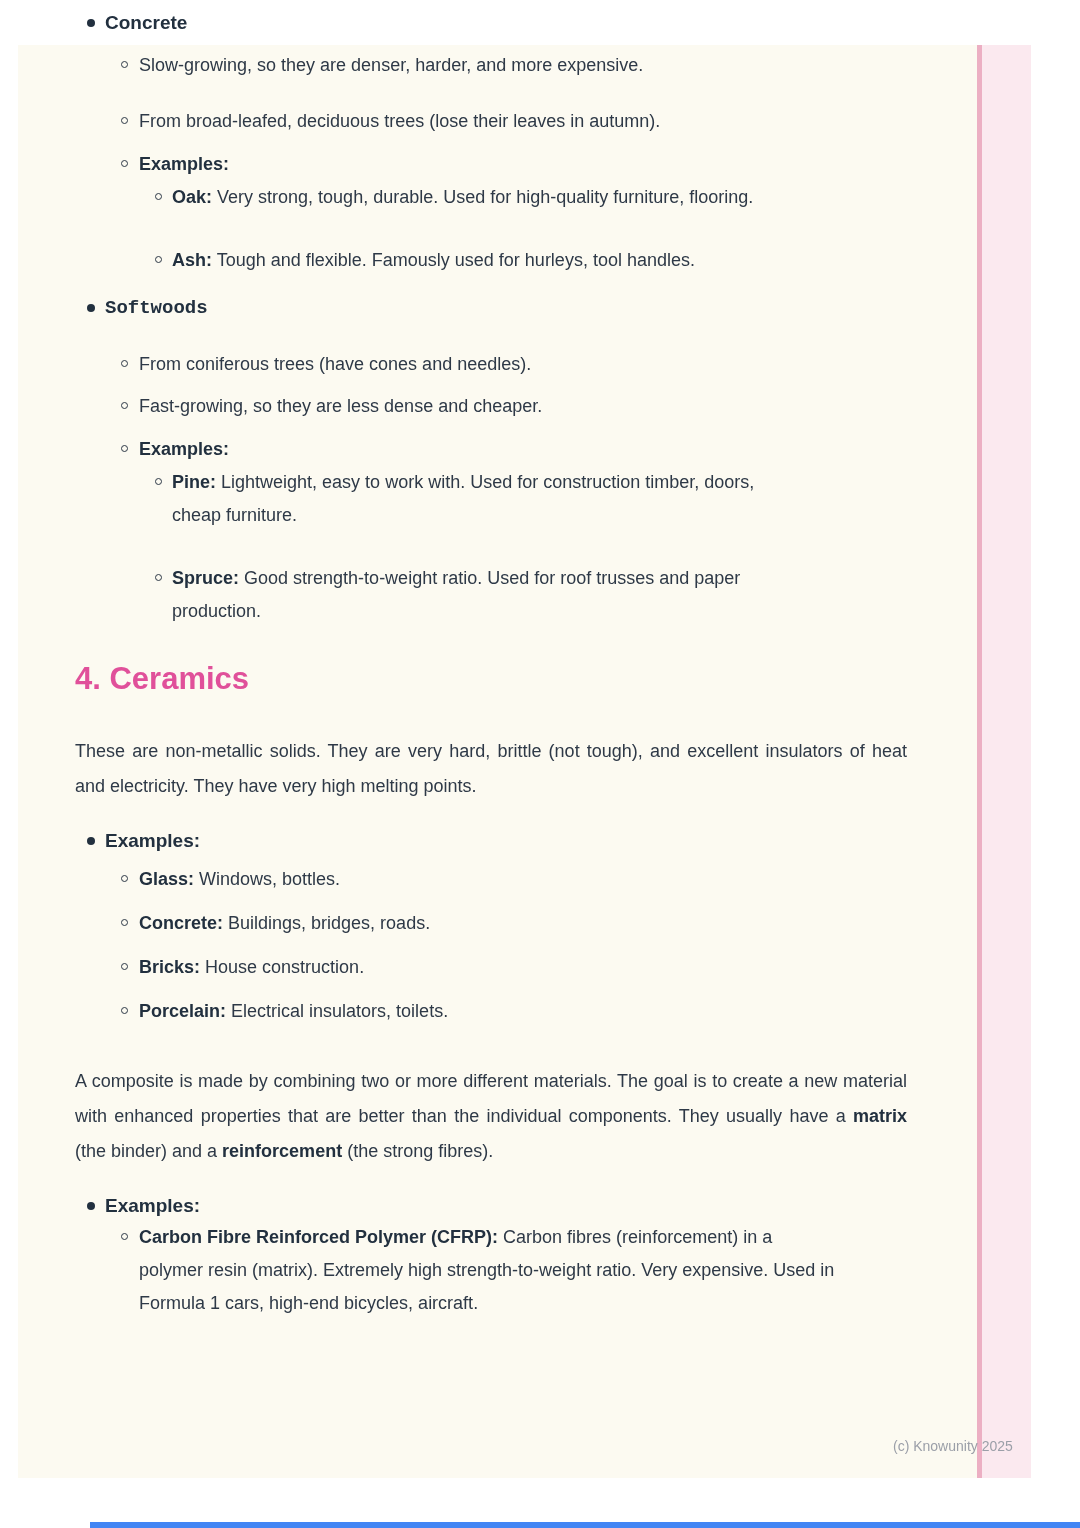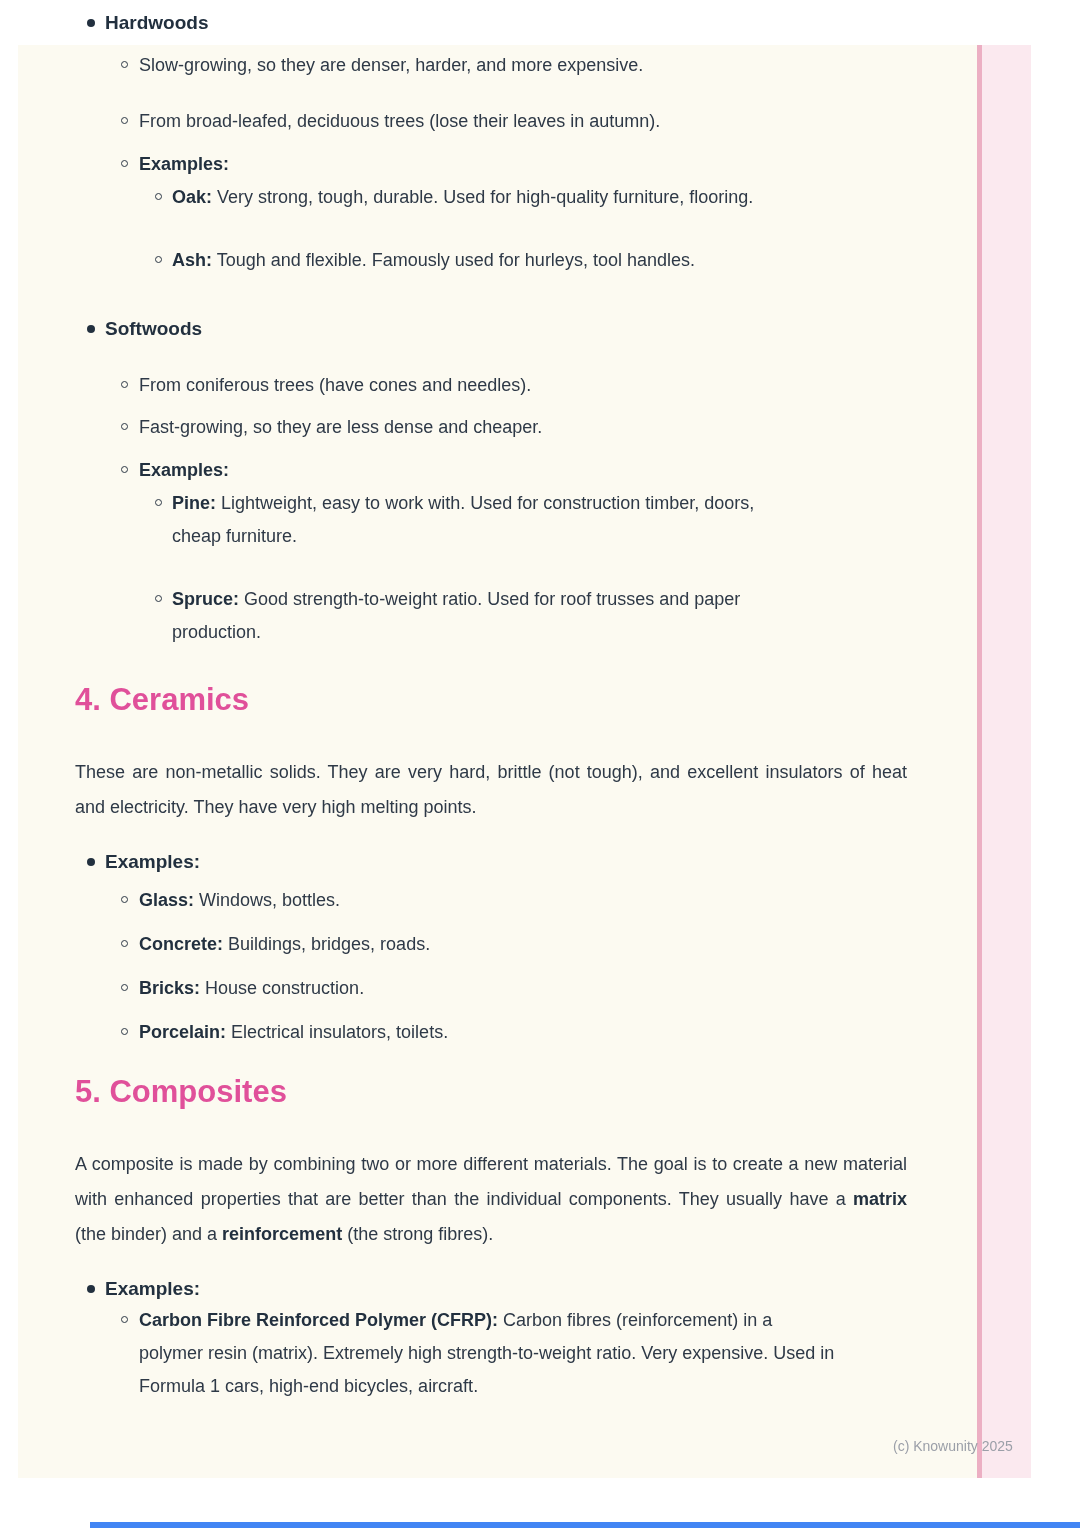"Hardwoods" span { text: Hardwoods -> Concrete }
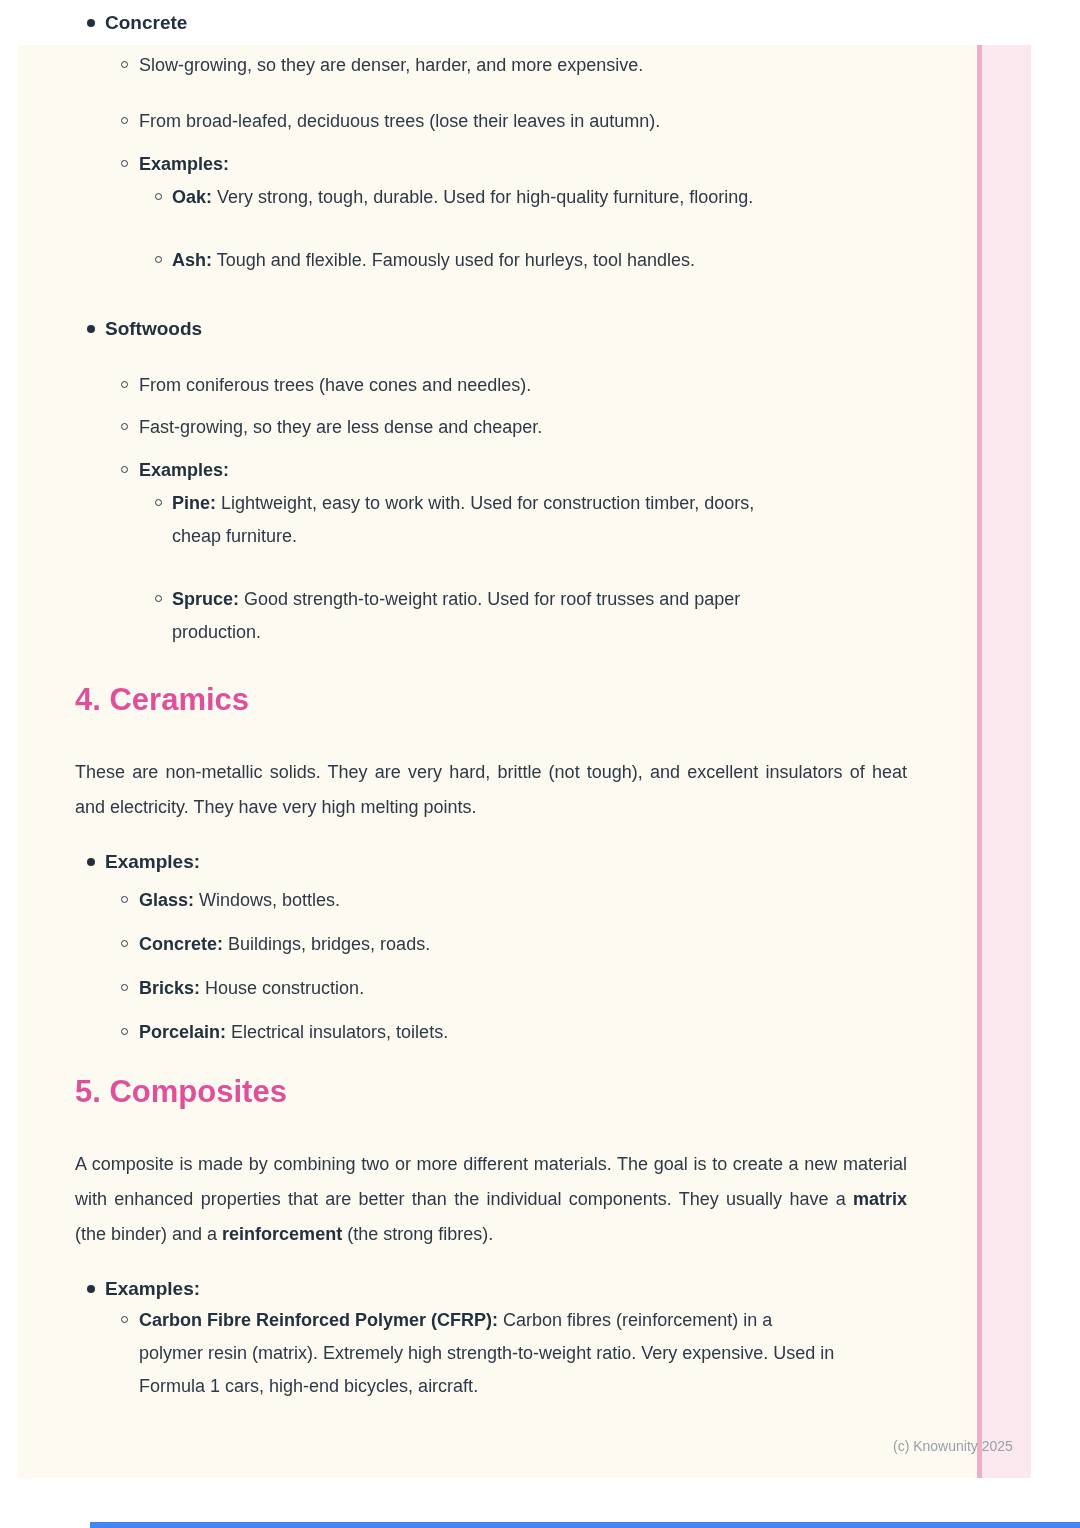"Softwoods" .m-sect2 { font-family: none -> Liberation Mono, monospace; margin-top: 39px -> 18px }
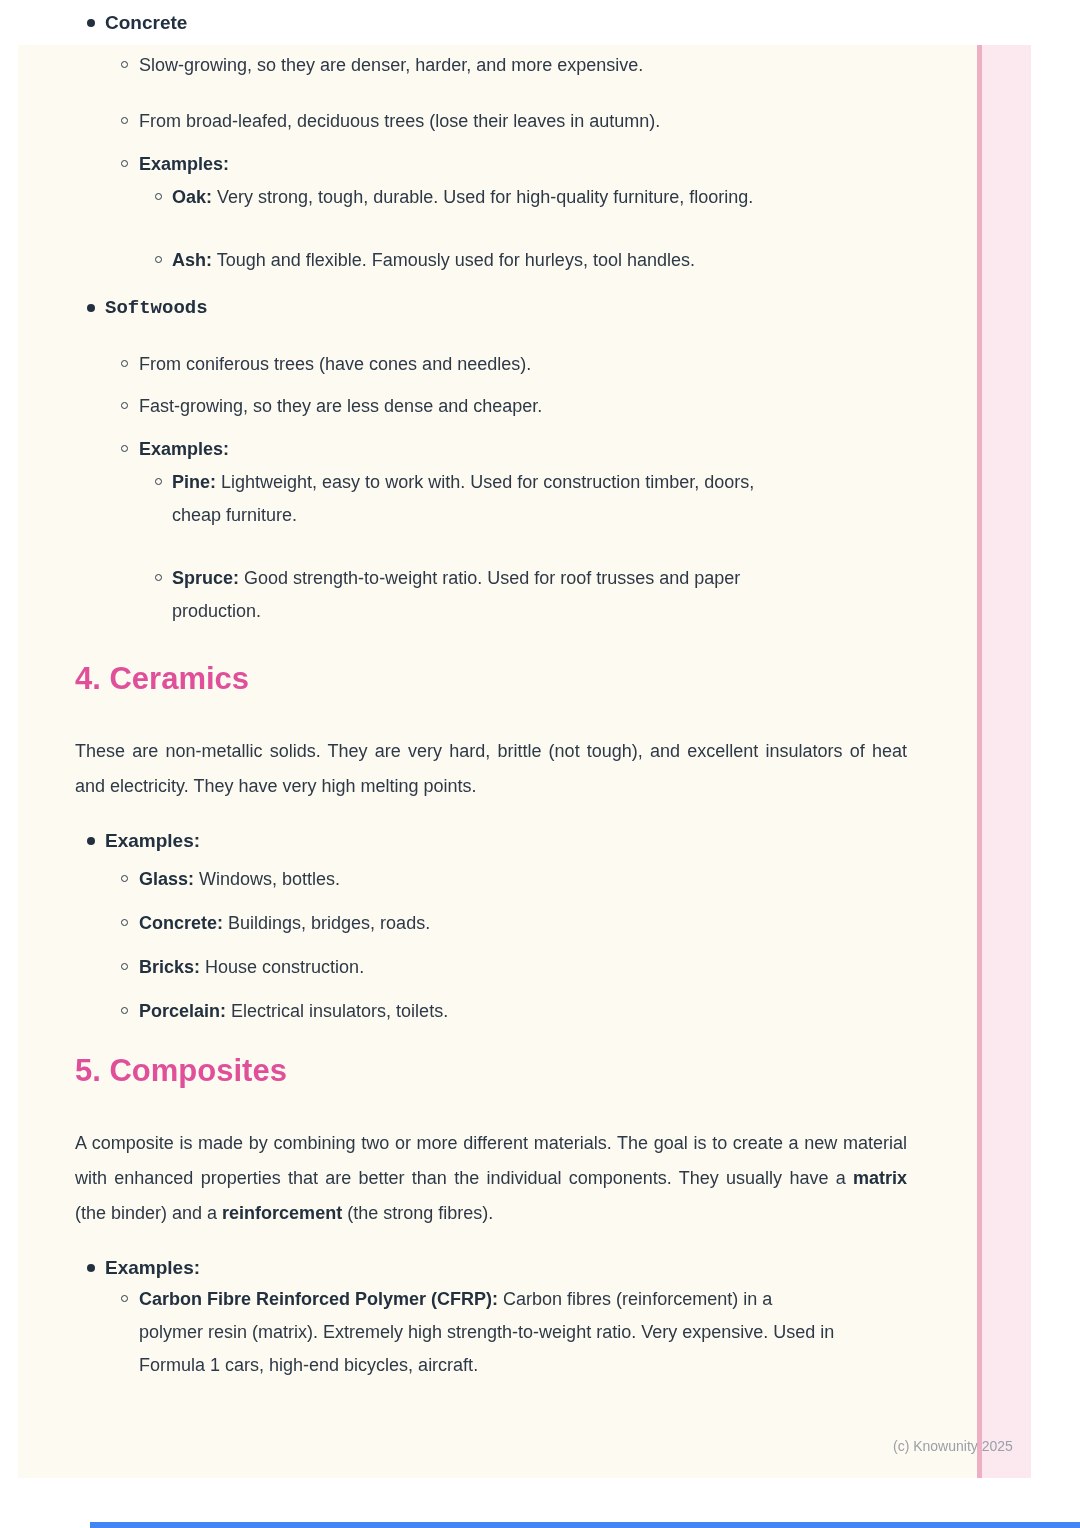"5. Composites" h2.section { html: <h2>5. Composites</h2> -> none }
